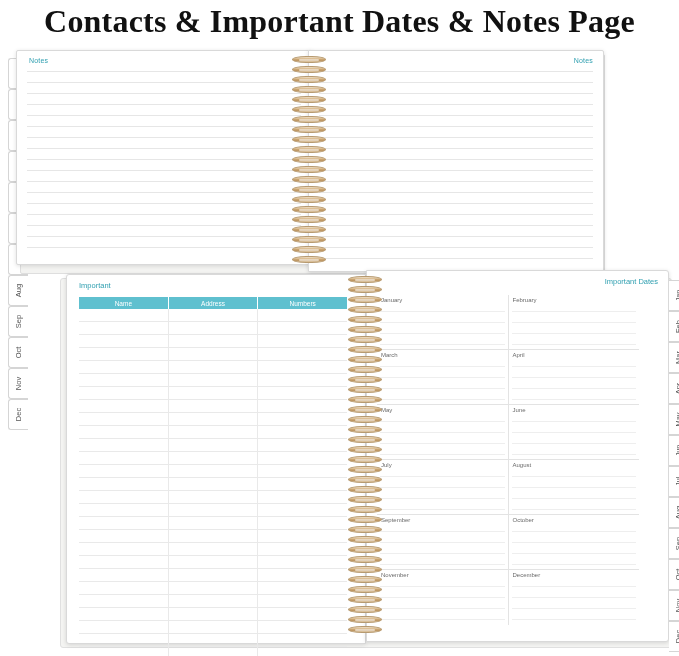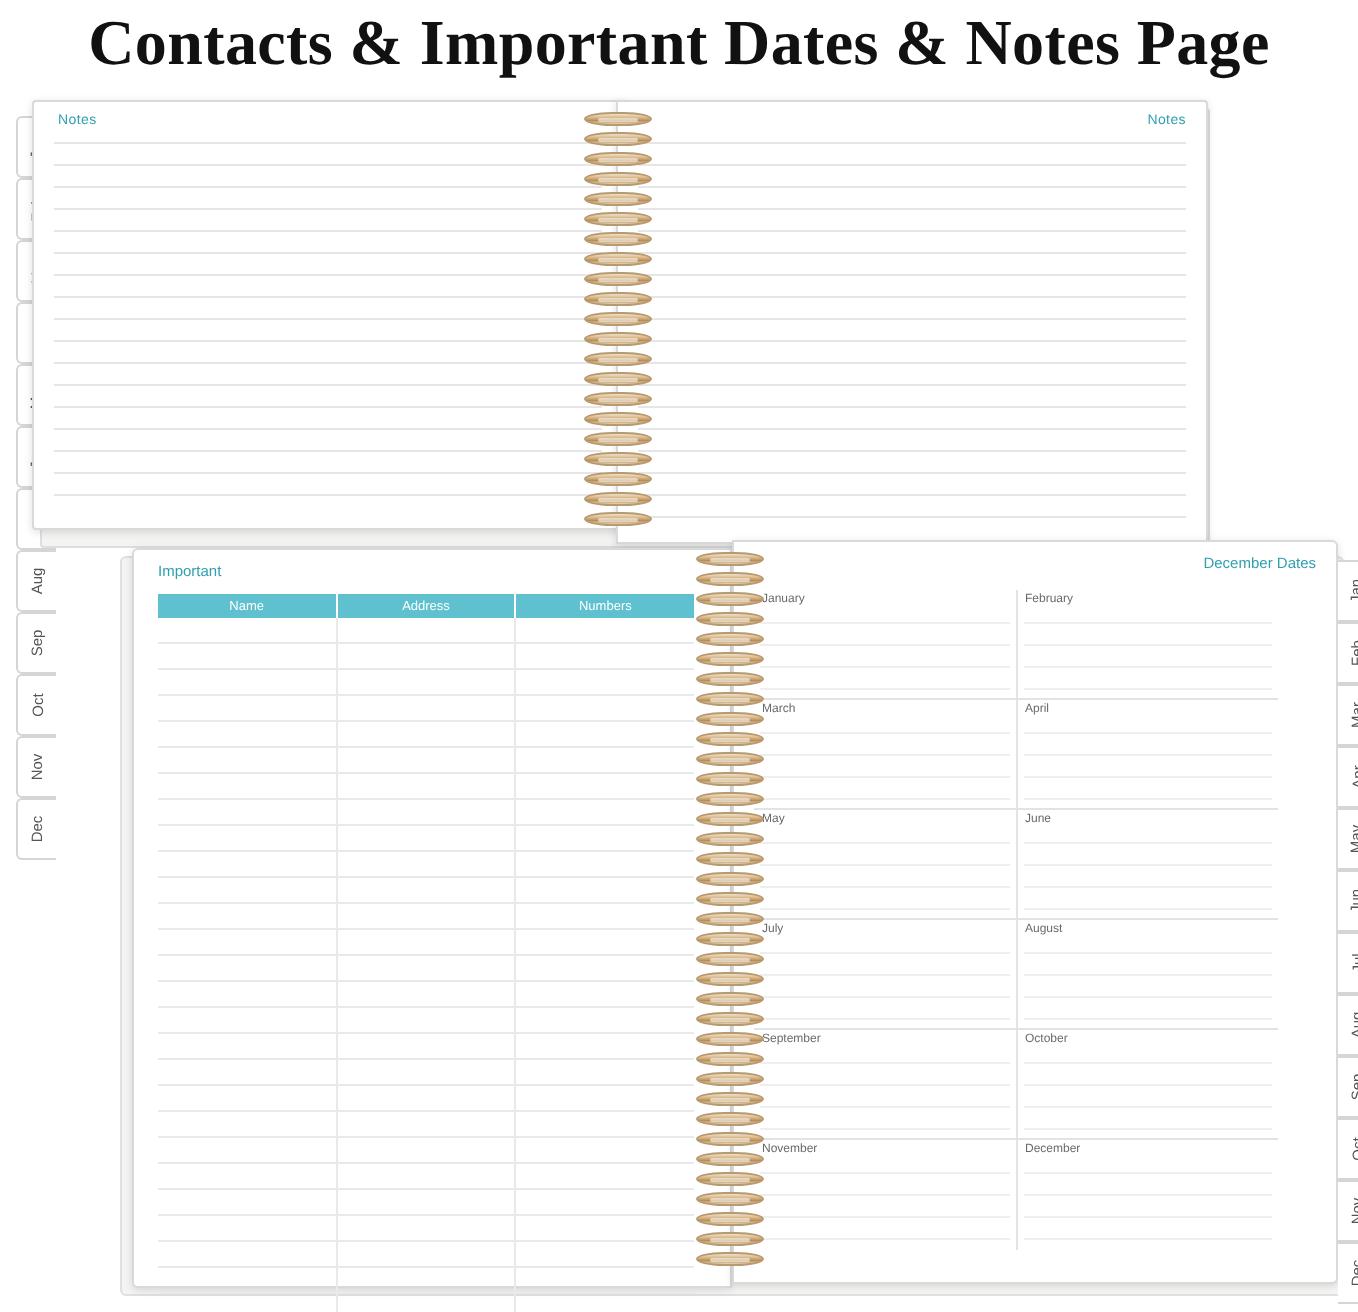"December Dates" div.sec-label { text: December -> Important }
